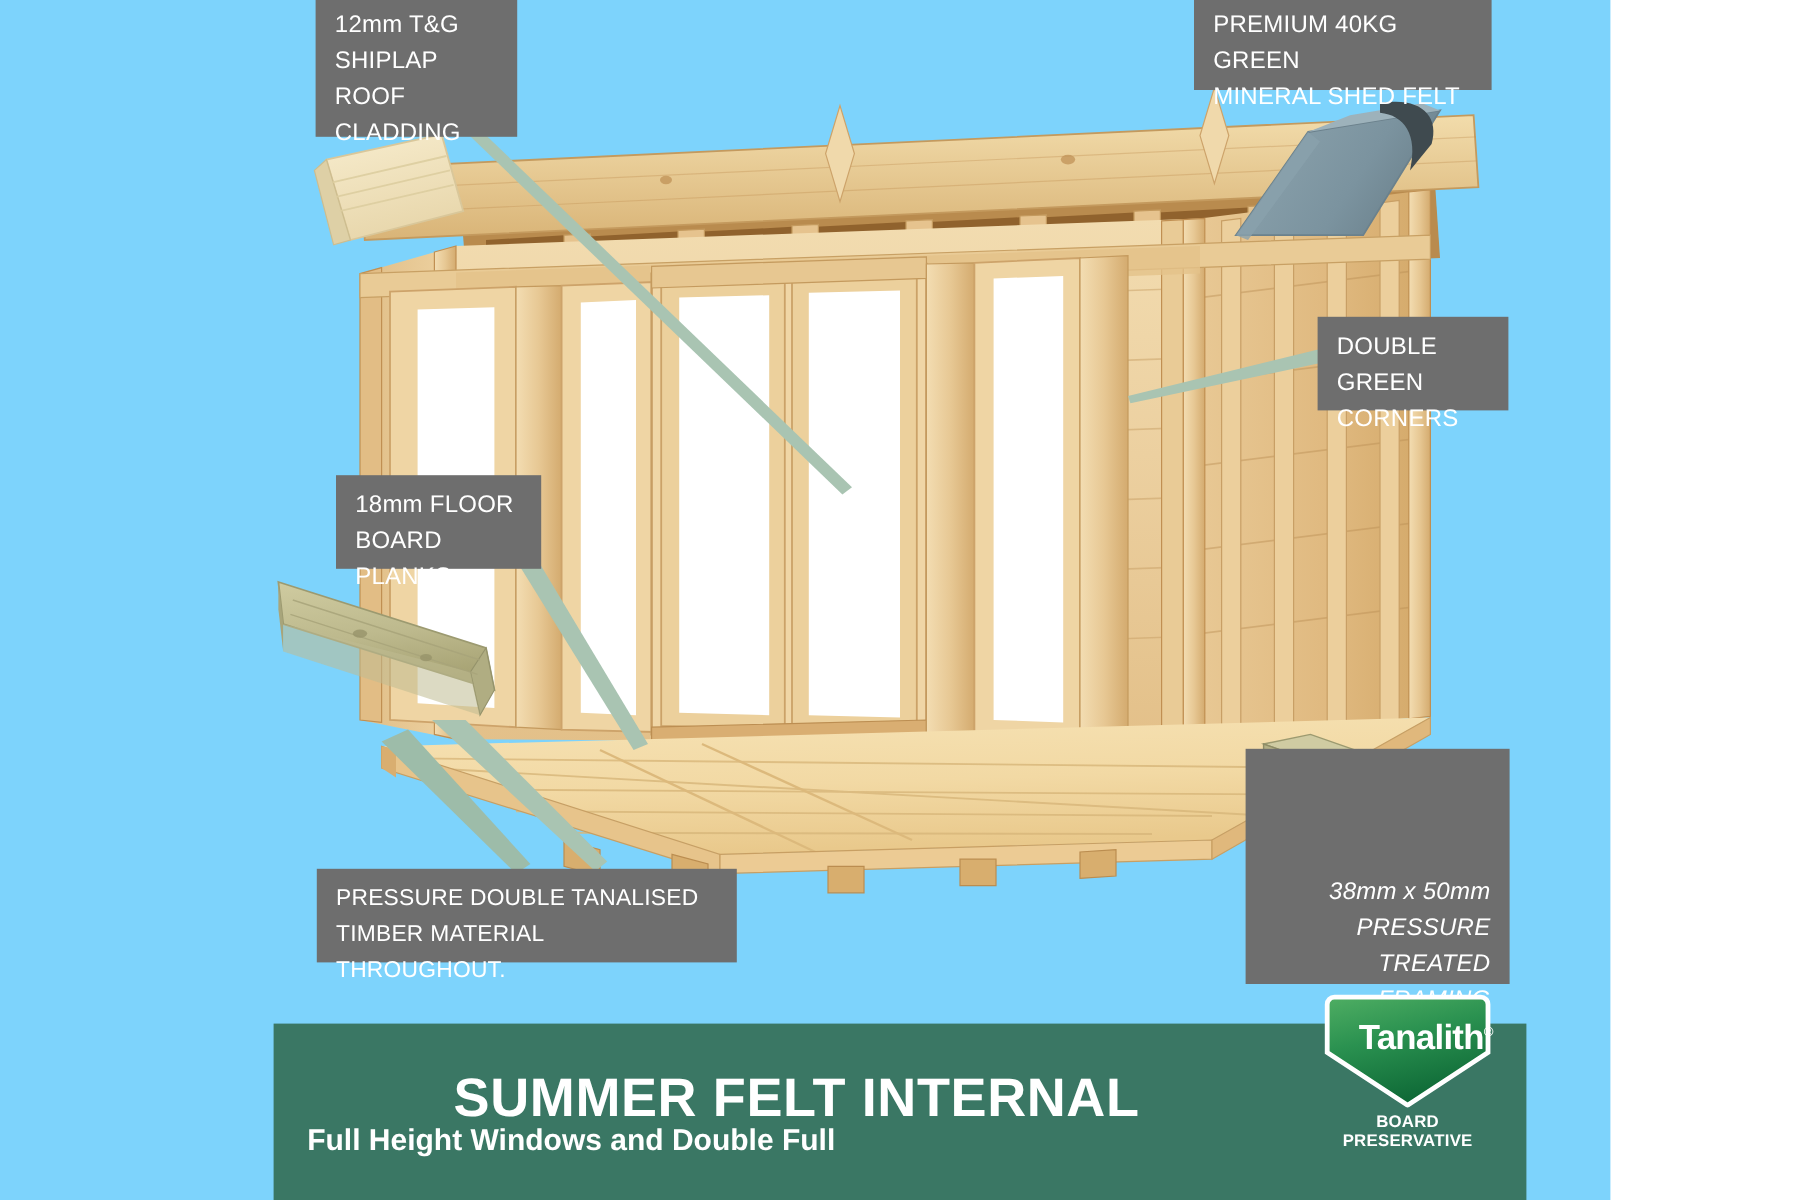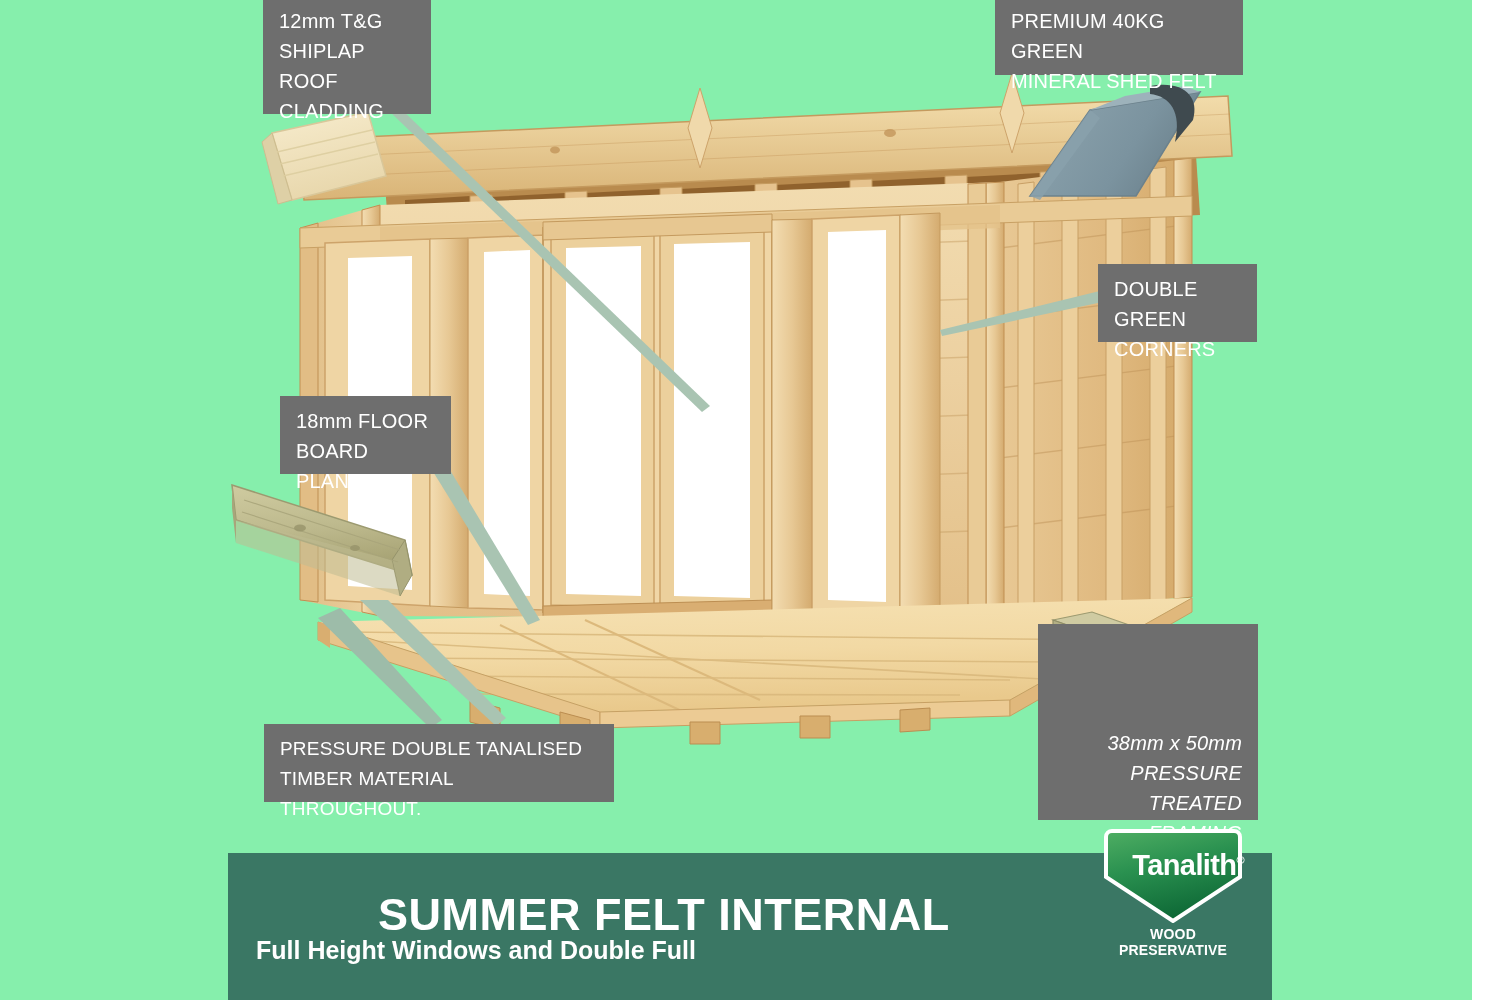"12mm T&G" #stage { background: #86efac -> #7dd3fc; width: 1472px -> 1342px }
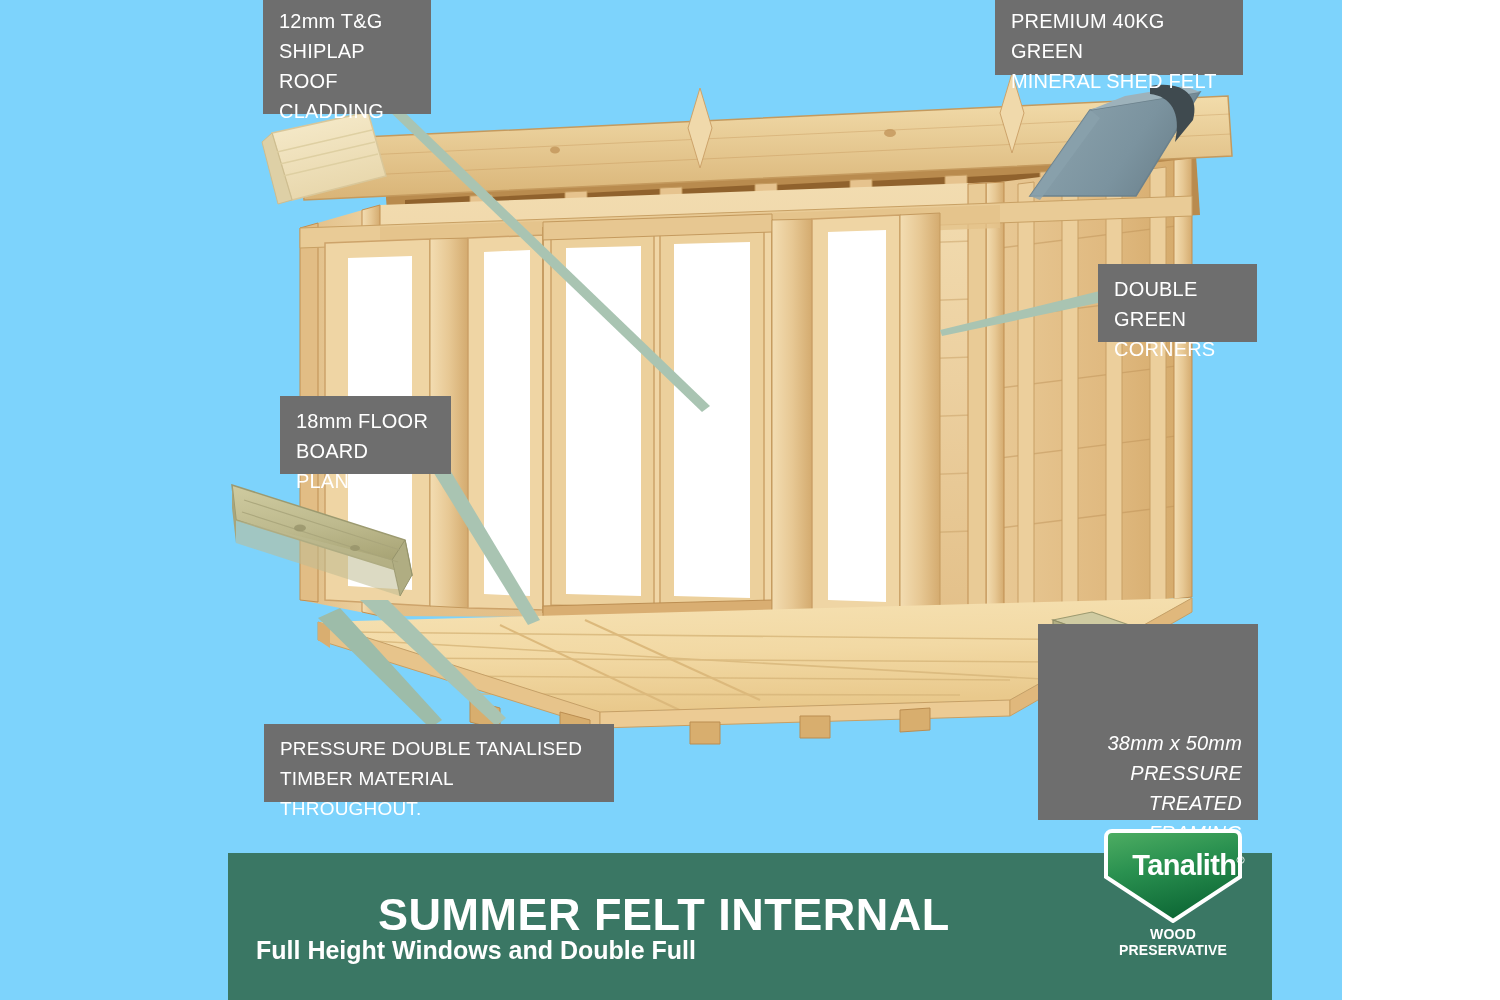"WOOD PRESERVATIVE" div { text: WOOD -> BOARD }
